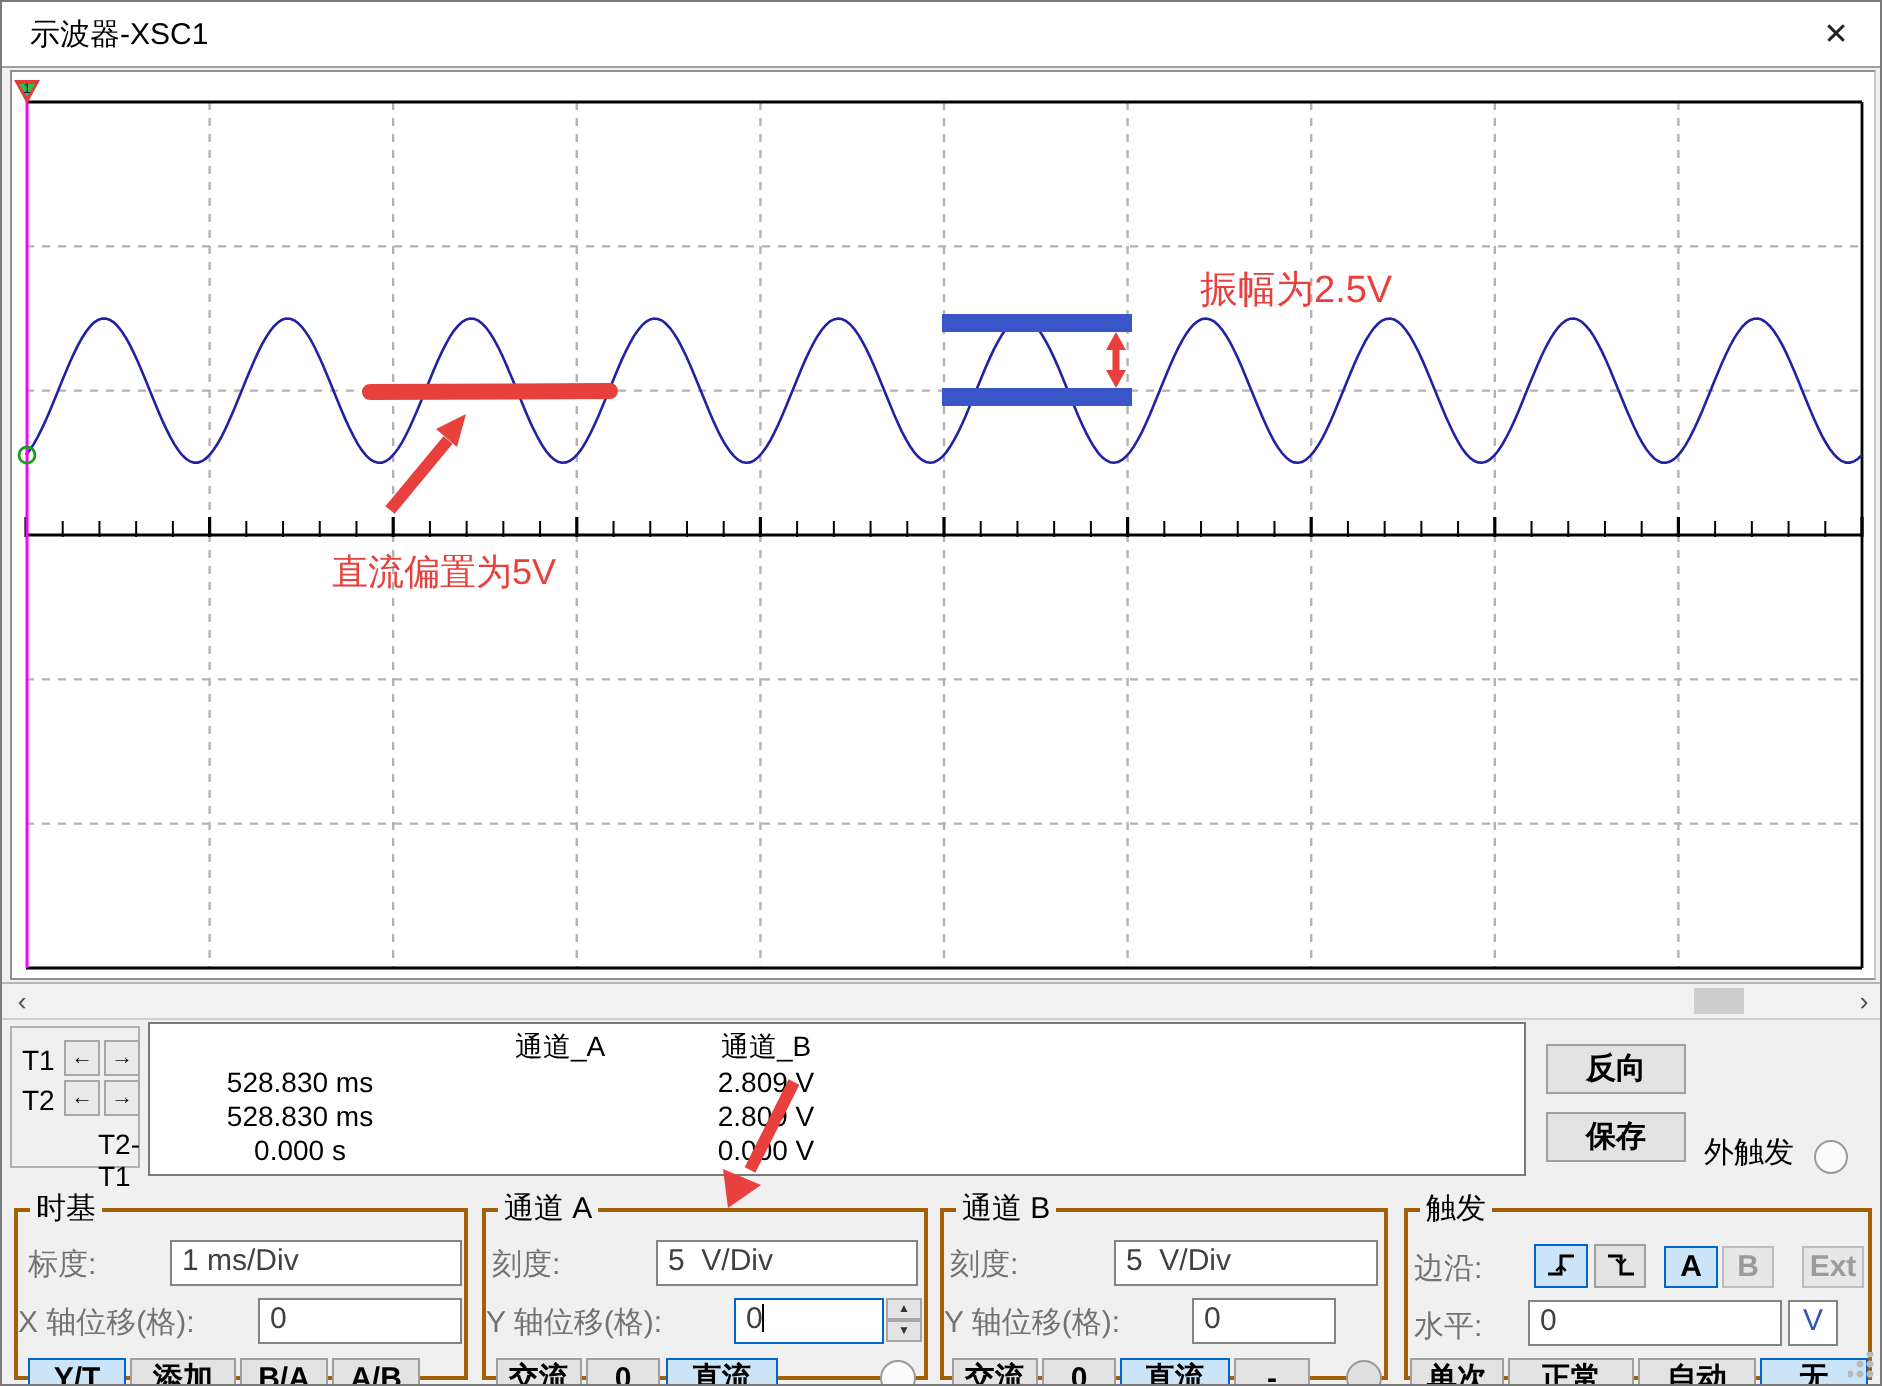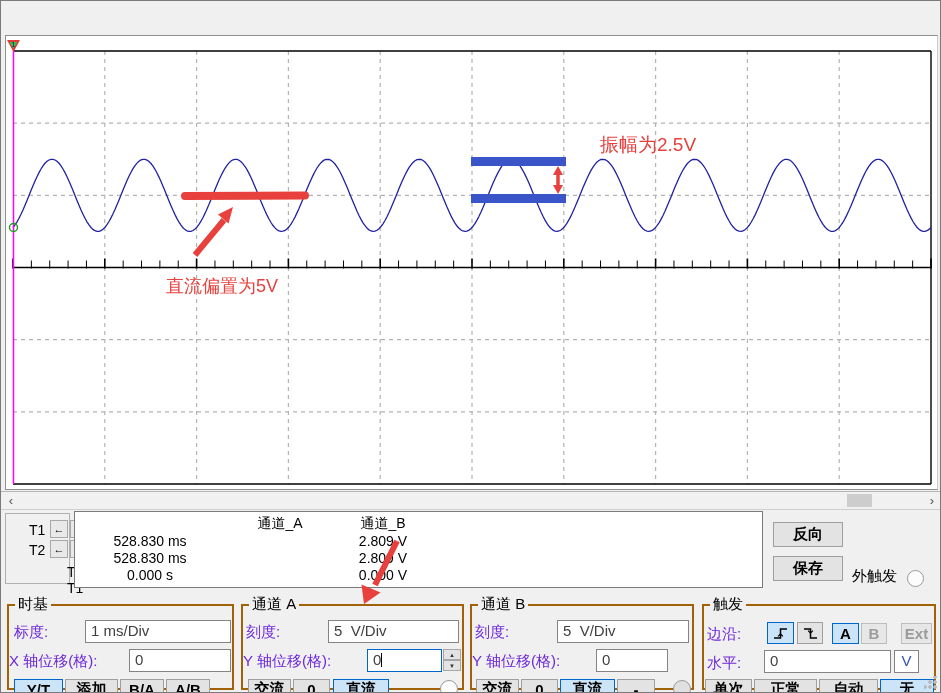"示波器-XSC1" div.titlebar { html: none -> <div> <span>示波器-XSC1</span> <span>✕</span> </div> }
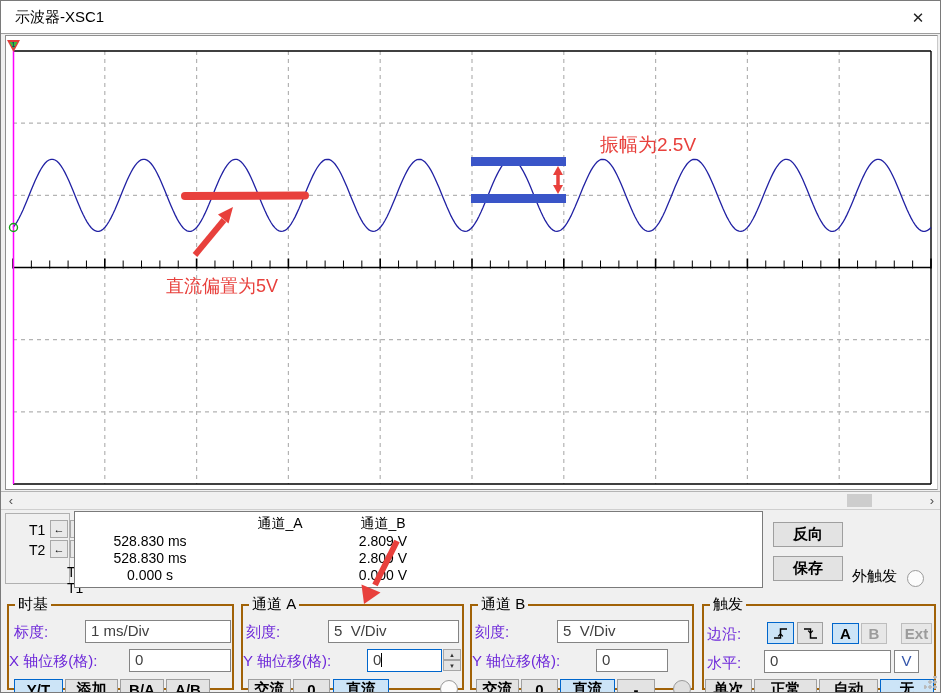"T1" .crow { left: 23px -> 5px }
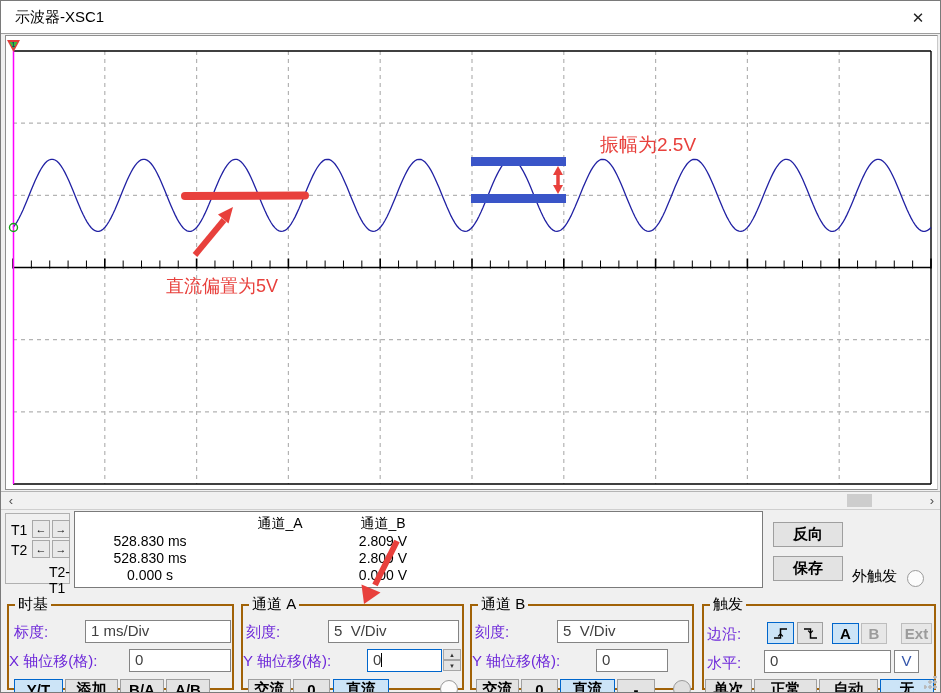"标度:" .lbl { color: #6d28d9 -> #737373 }
